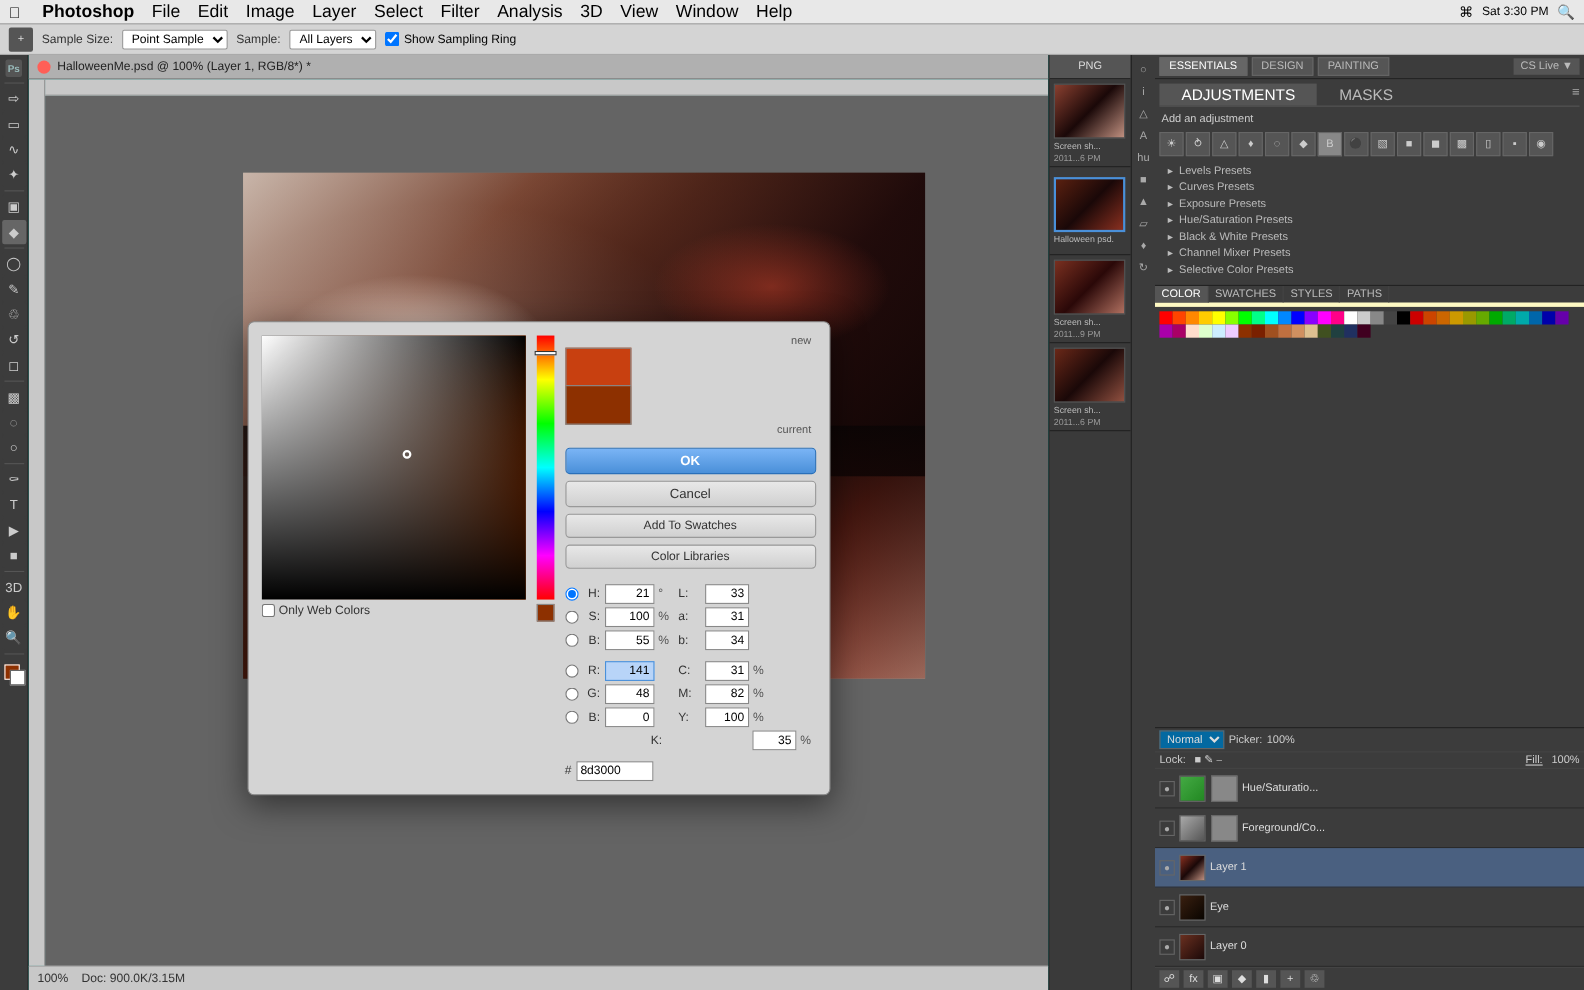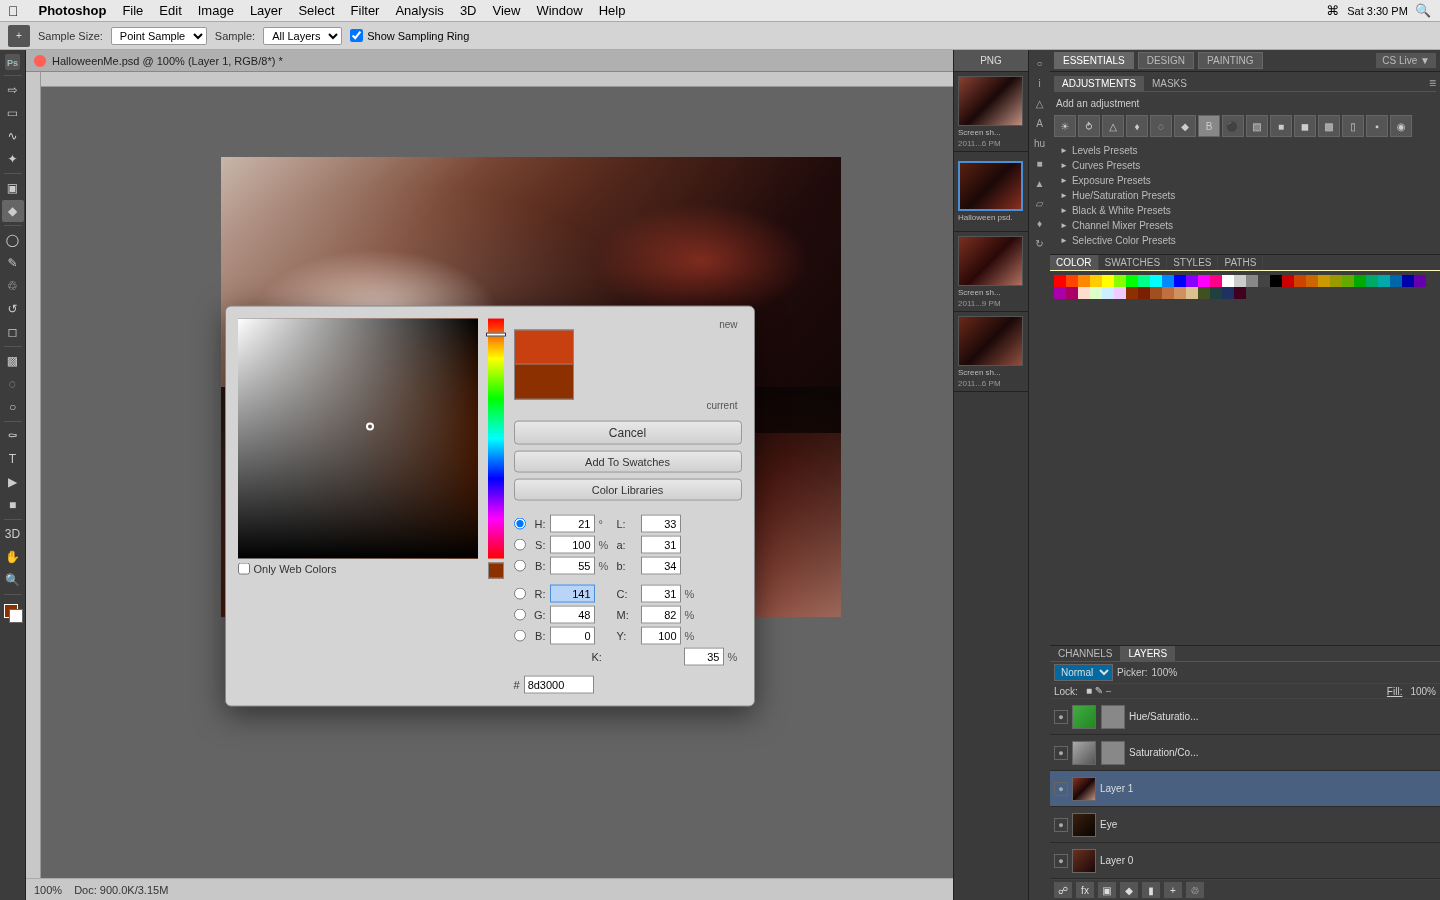"Photoshop" .menu-item { font-size: 13px -> 16px }
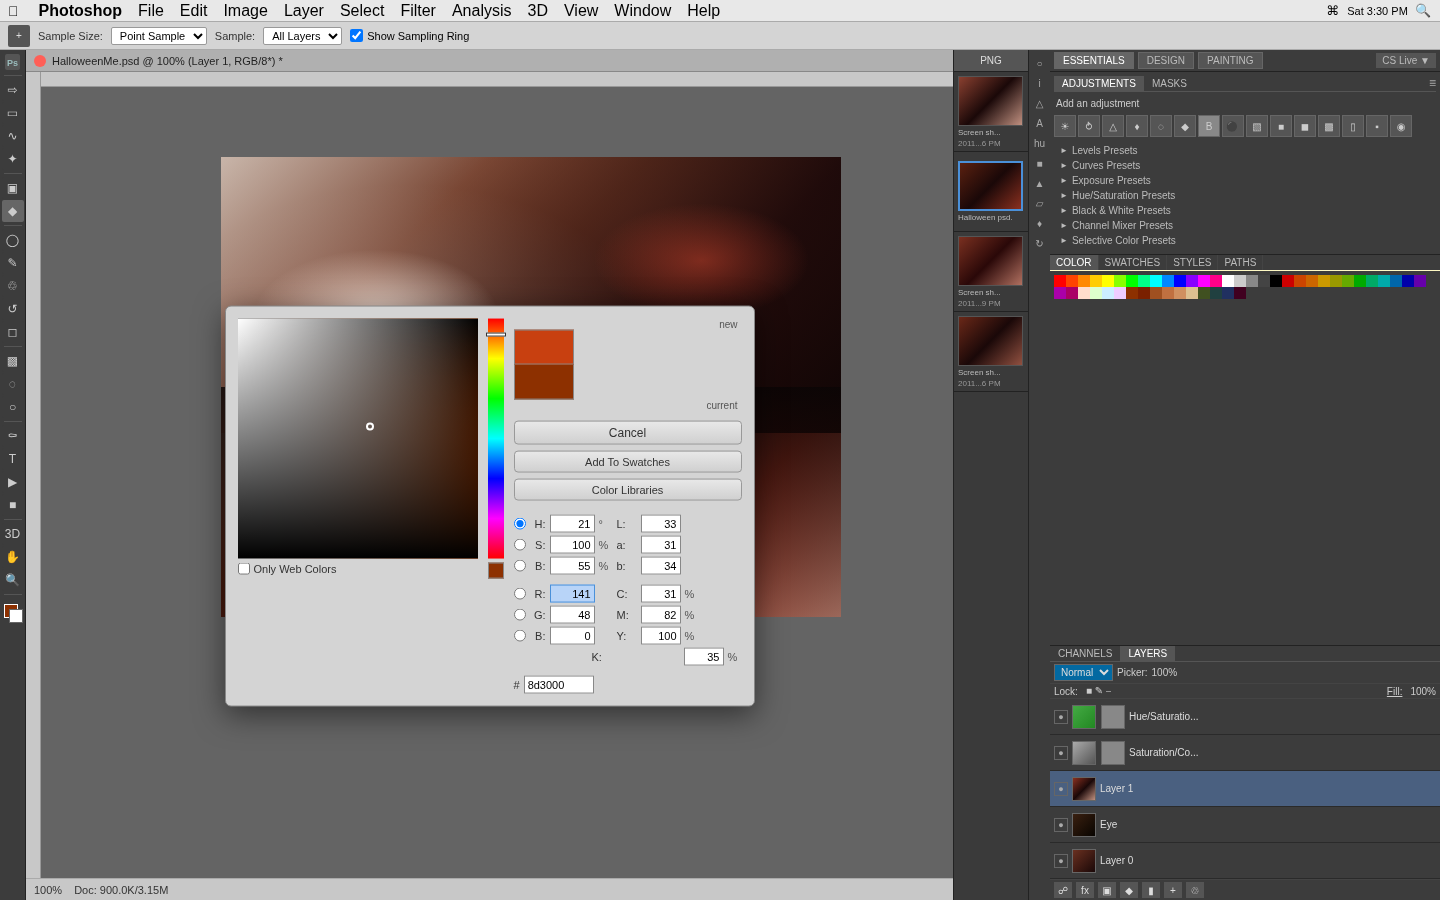"ADJUSTMENTS" .adj-tab { font-size: 10px -> 14px; padding: 2px 8px -> 2px 20px }
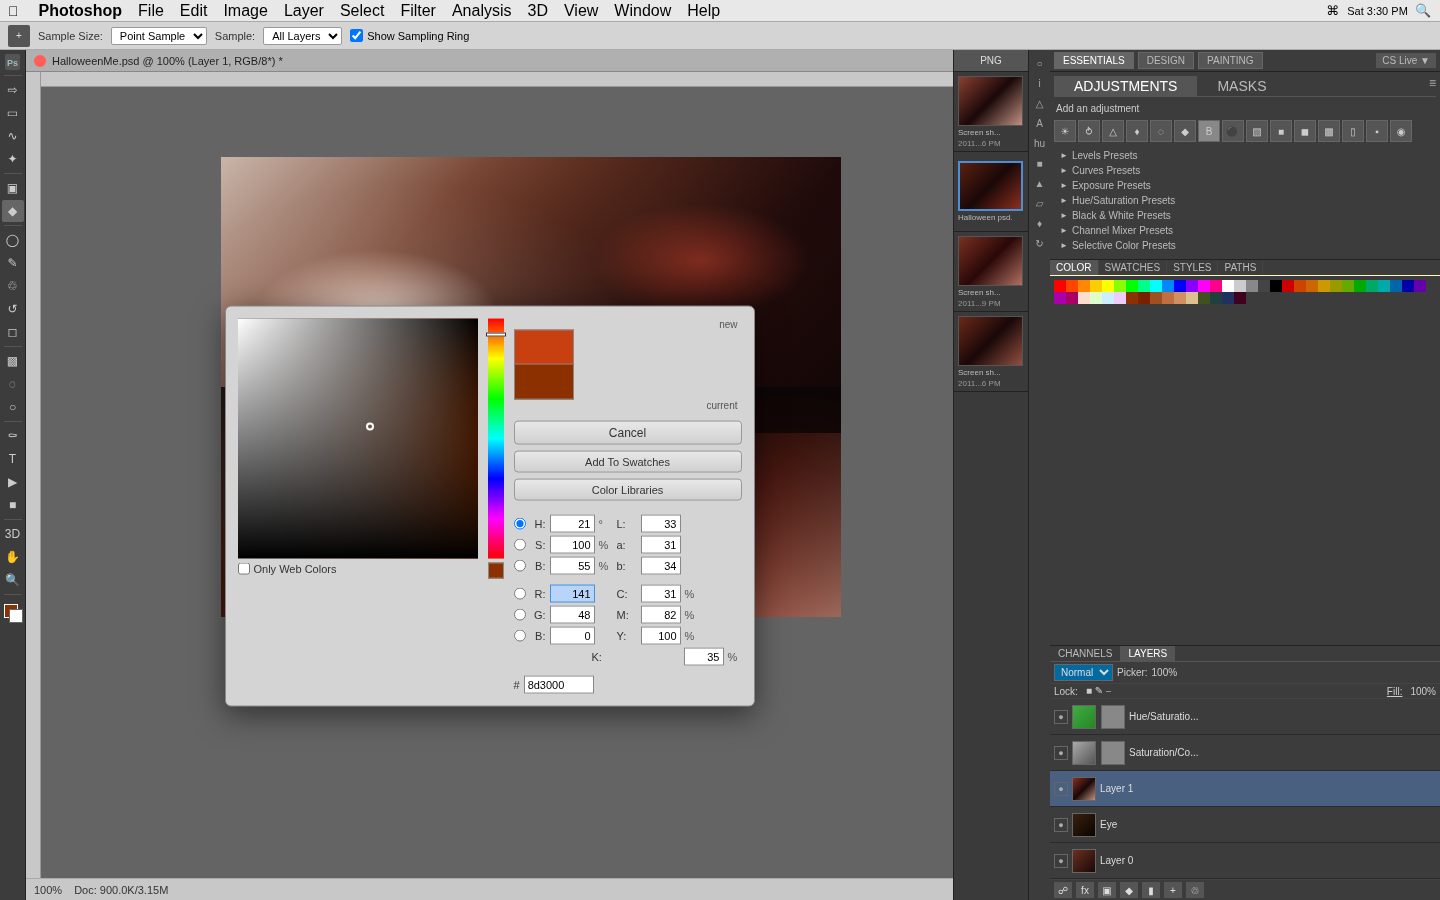"COLOR" .color-panel-tabs { border-bottom: 1px solid #fef9c3 -> 4px solid #fef9c3 }
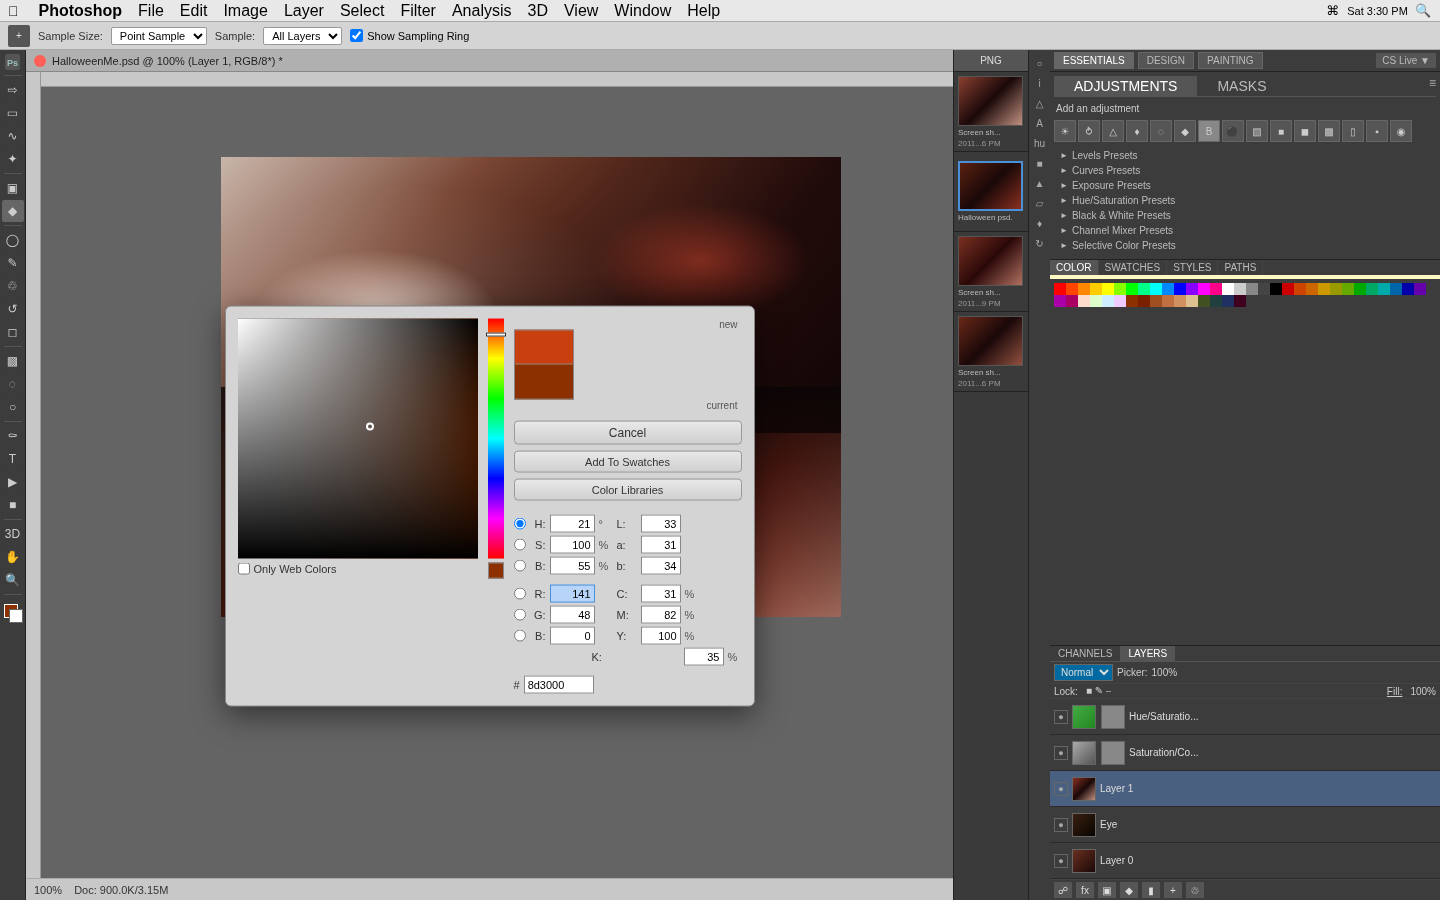"OK" button.btn-ok { html: none -> <button>OK</button> }
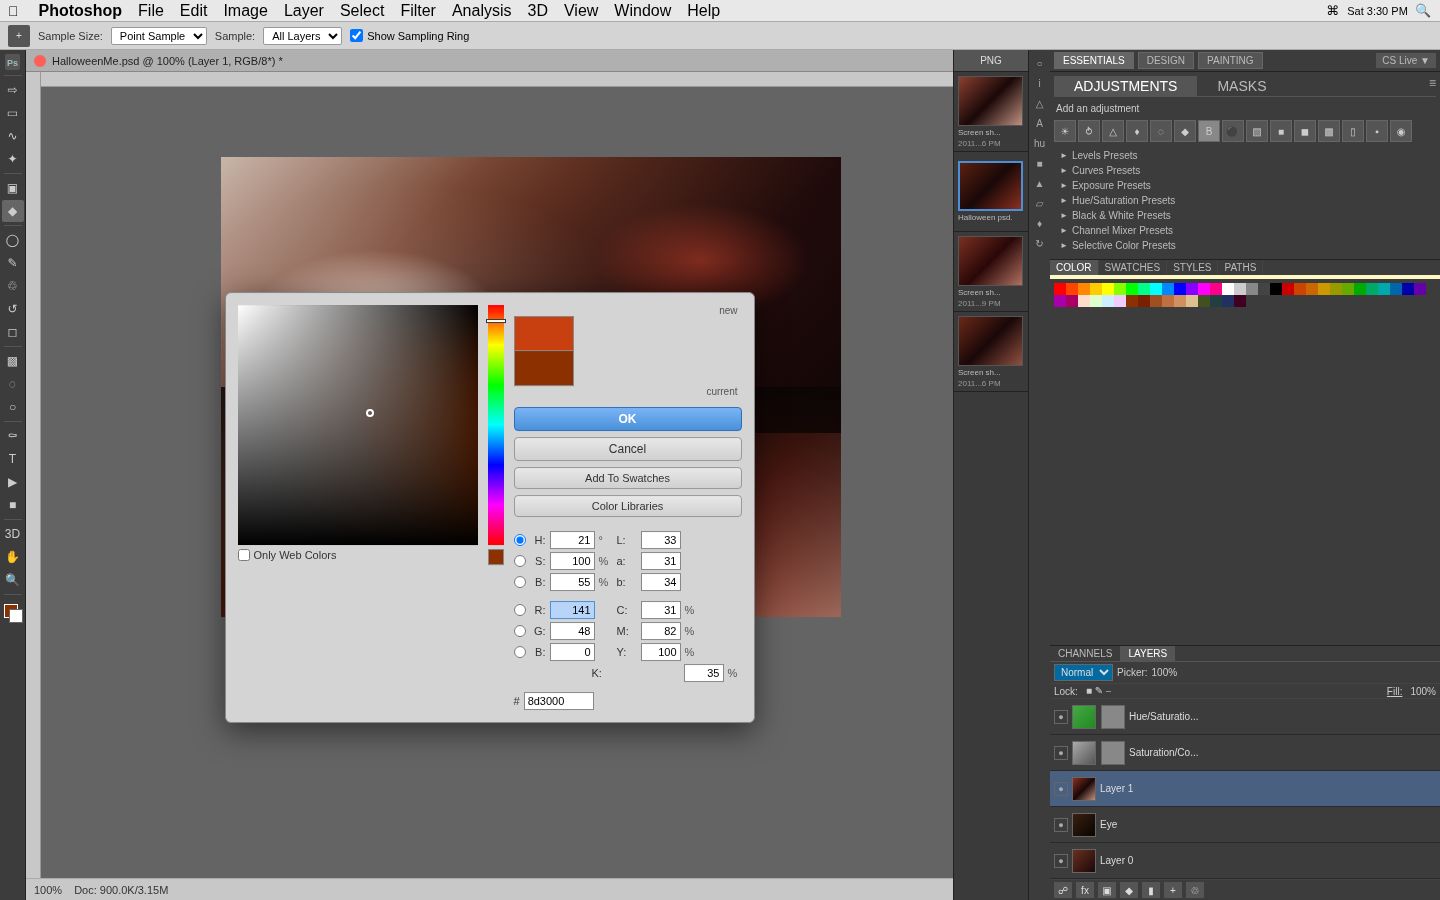"CHANNELS" div.layers-tabs { html: <div> <span>CHANNELS</span> <span>LAYERS</span> </div> -> none }
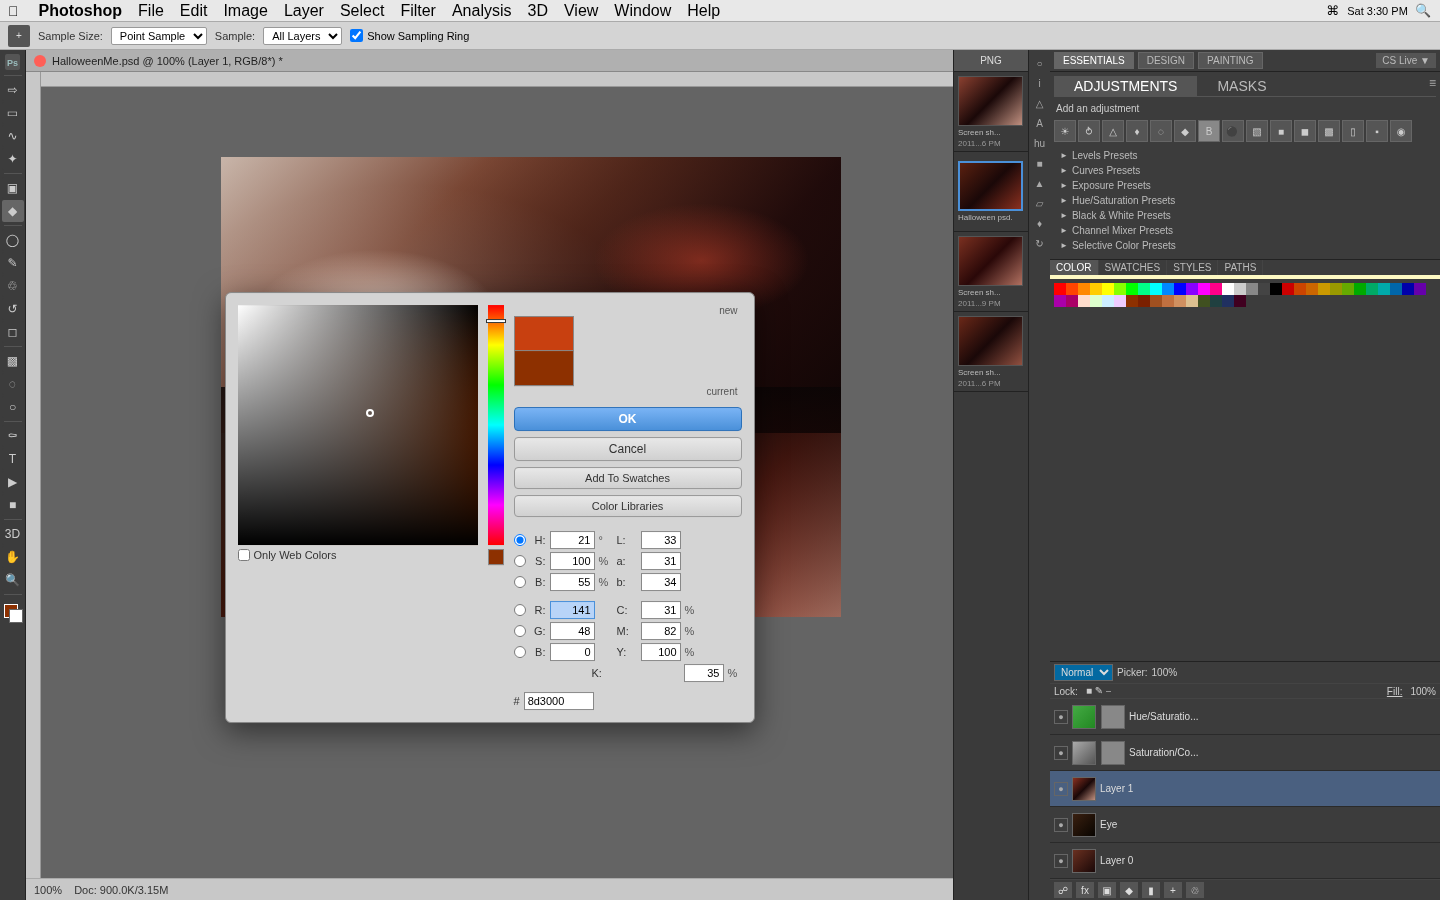"Saturation/Co..." span.layer-name { text: Saturation/Co -> Foreground/Co }
